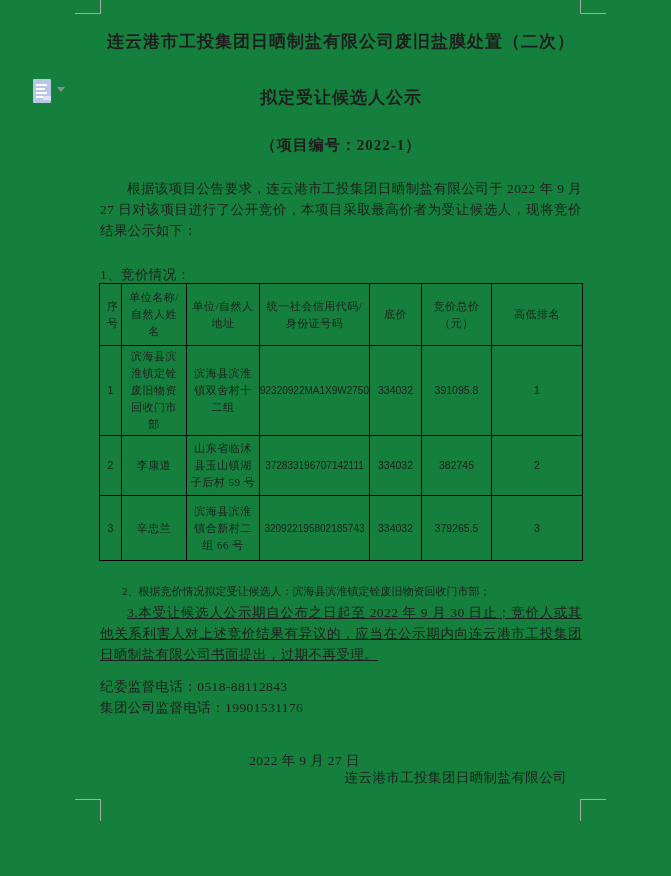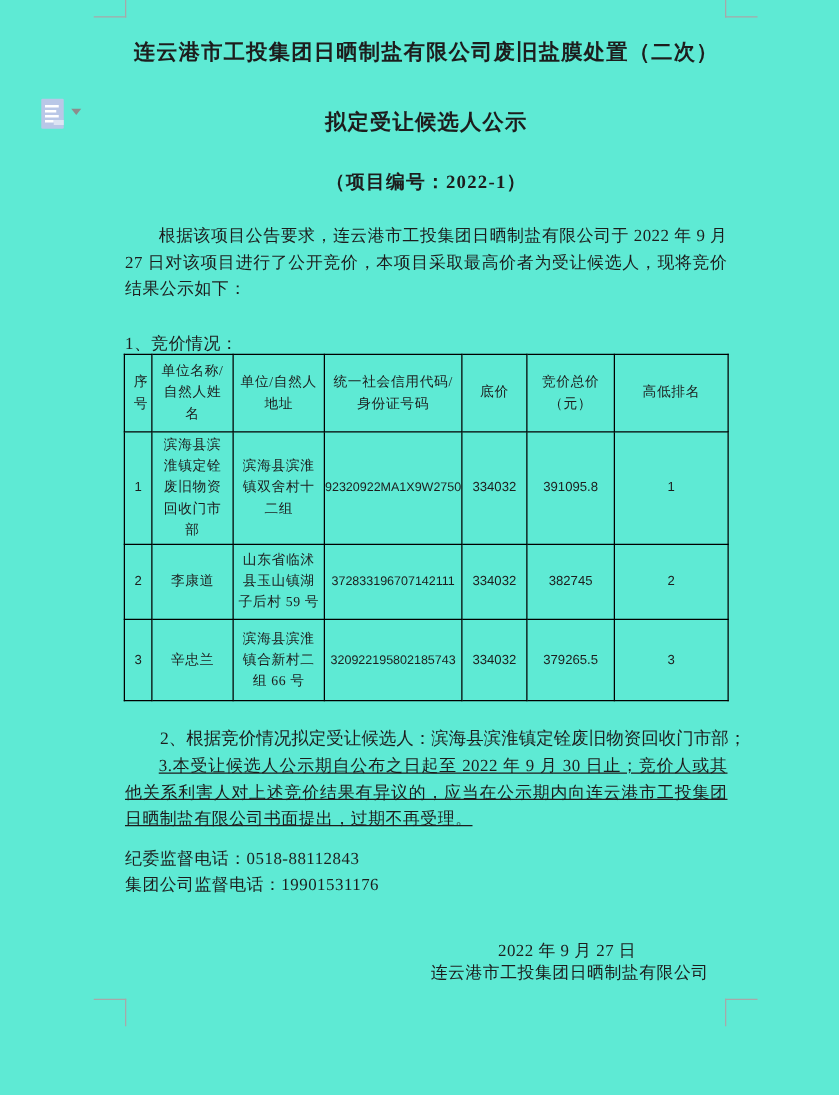"连云港市工投集团日晒制盐有限公司废旧盐膜处置（二次）" #page { background: #5eead4 -> #15803d }
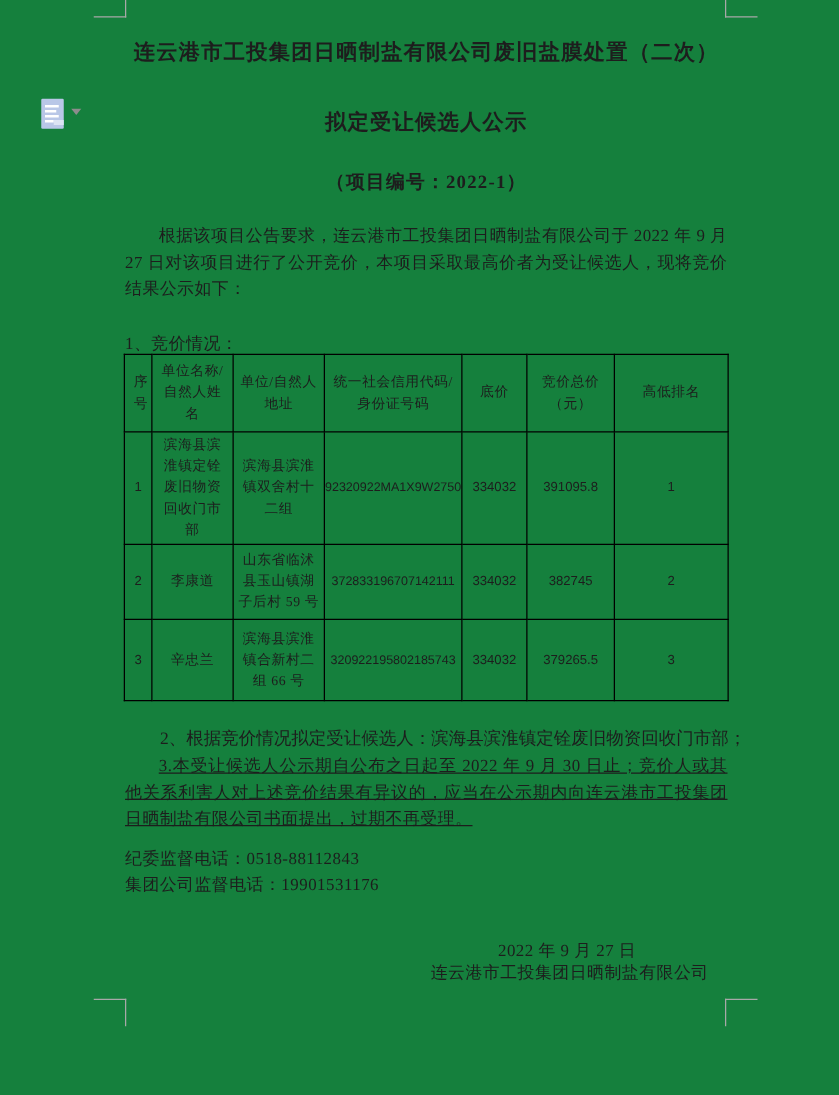"2、根据竞价情况拟定受让候选人：滨海县滨淮镇定铨废旧物资回收门市部；" #para2 { font-size: 14px -> 11px }
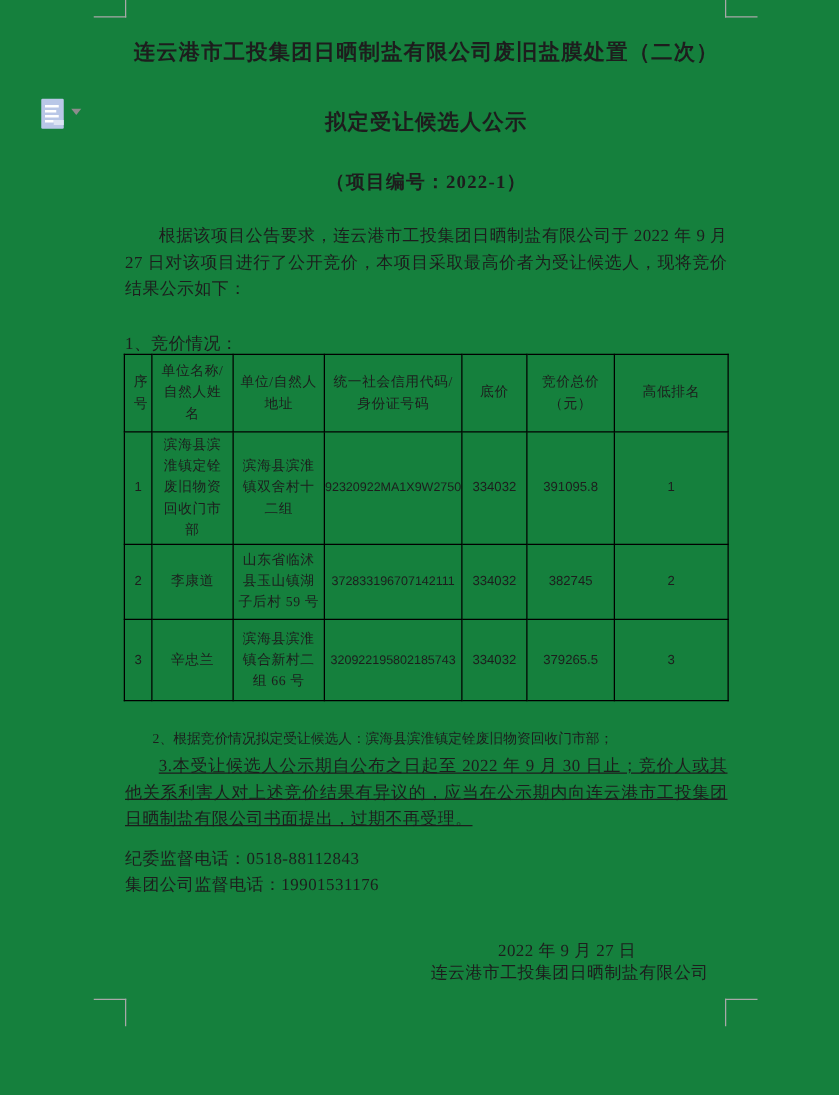"2022 年 9 月 27" #sig-date { text-align: right -> center }
